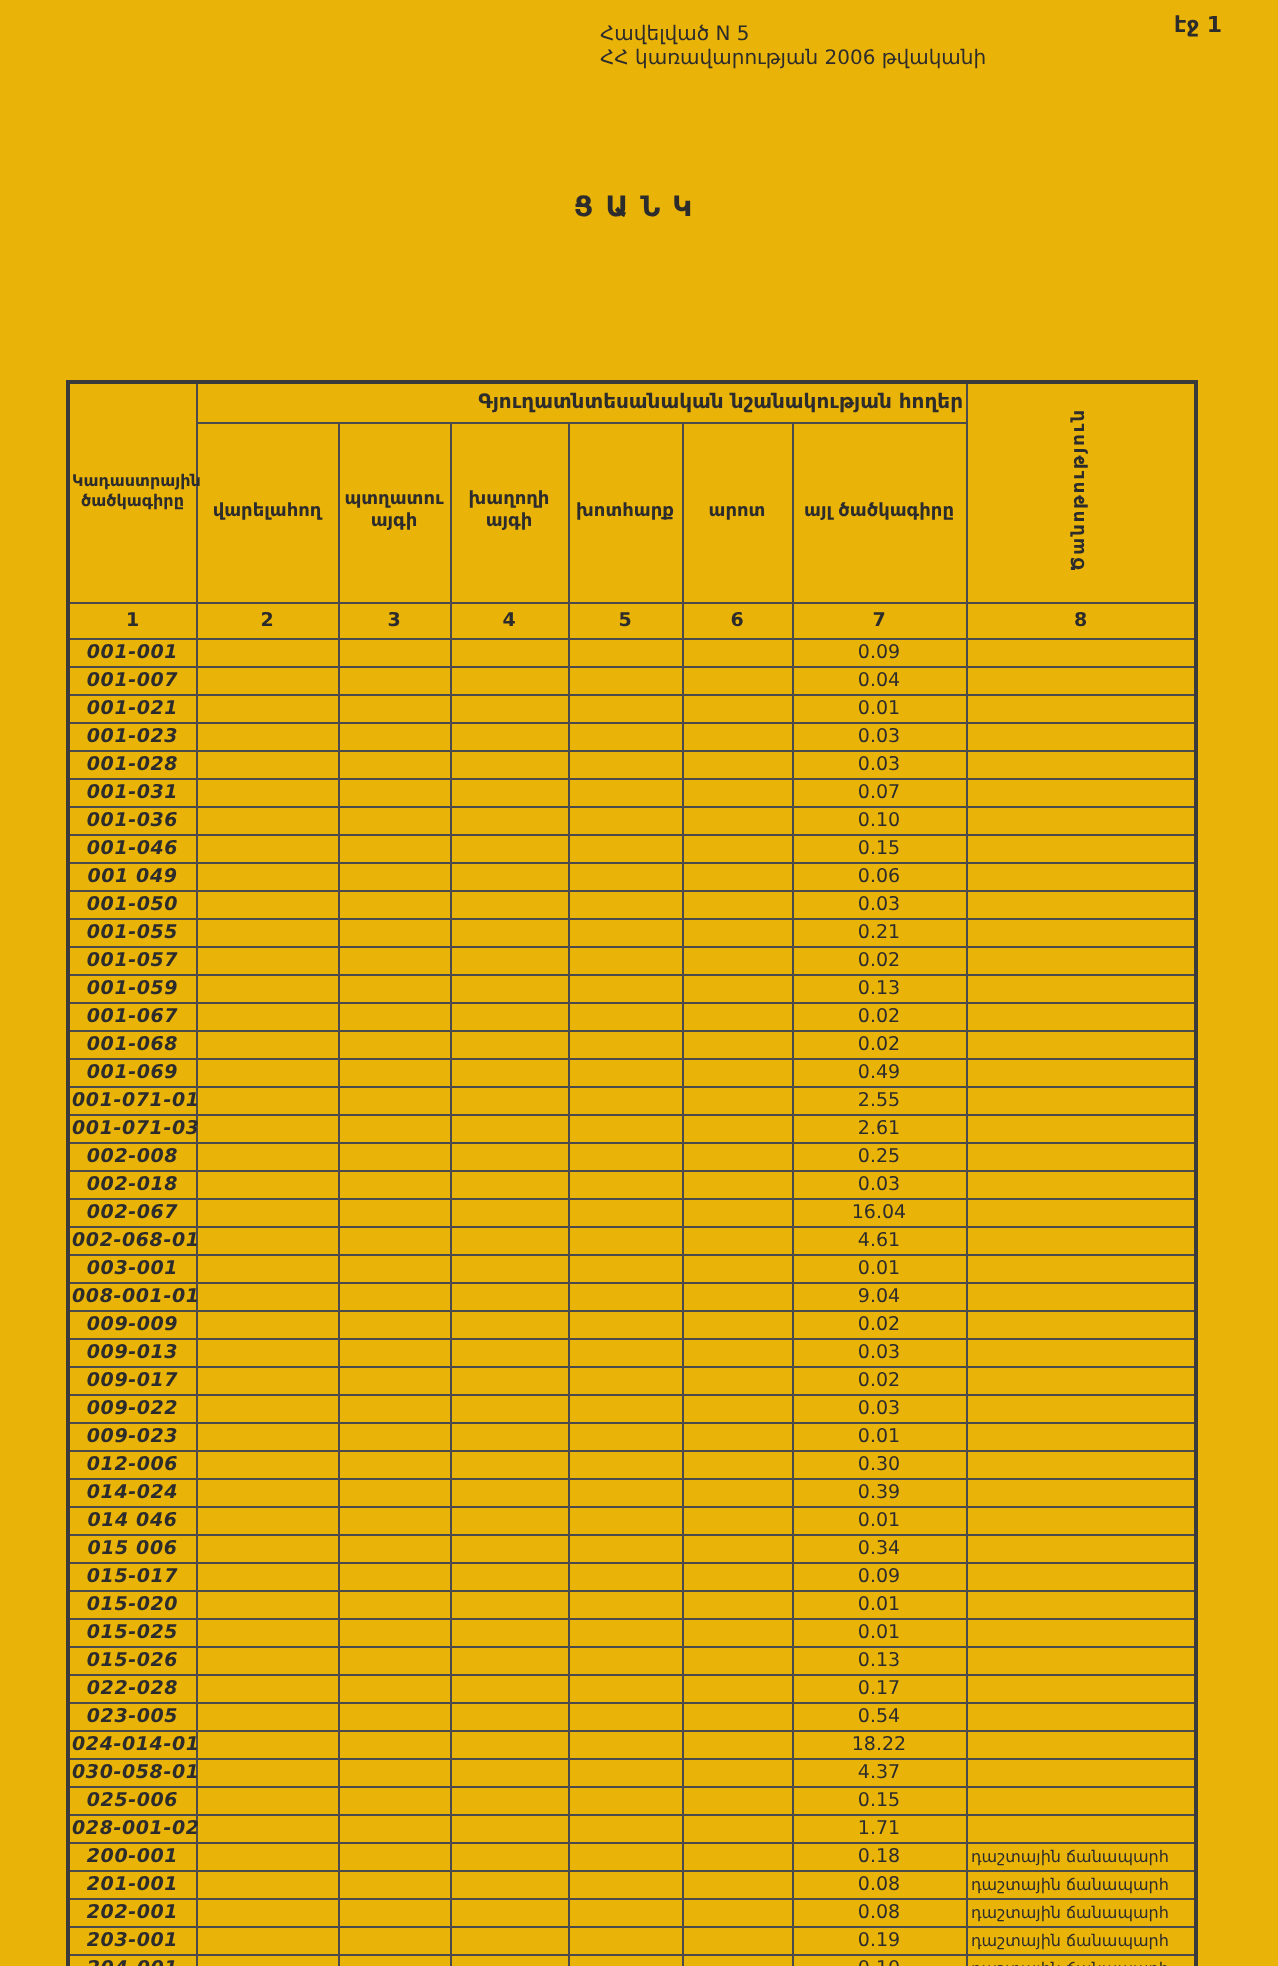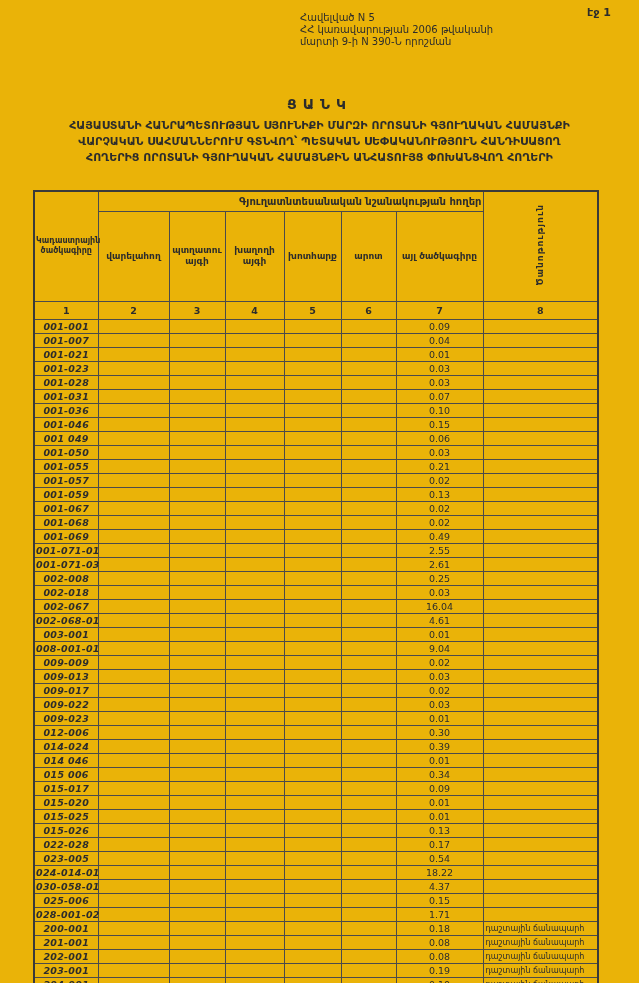"մարտի 9-ի N 390-Ն որոշման" div { html: <div>մարտի 9-ի N 390-Ն որոշման</div> -> none }
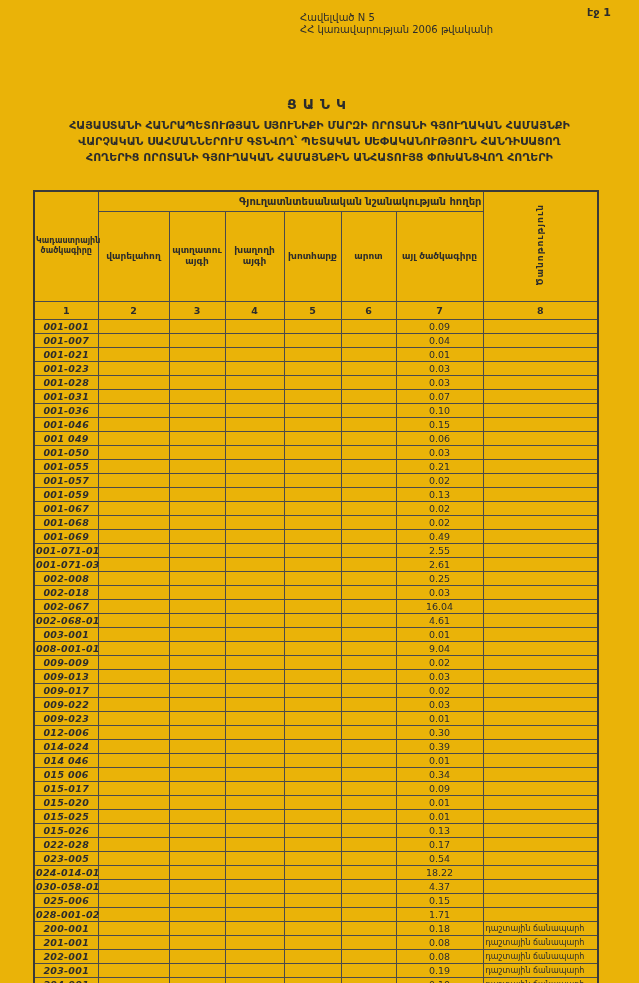"ՀԱՅԱՍՏԱՆԻ ՀԱՆՐԱՊԵՏՈՒԹՅԱՆ ՍՅՈՒՆԻՔԻ ՄԱՐԶԻ" div.doc-subtitle { html: <div> <div>ՀԱՅԱՍՏԱՆԻ ՀԱՆՐԱՊԵՏՈՒԹՅԱՆ ՍՅՈՒՆԻՔԻ ՄԱՐԶԻ ՈՐՈՏԱՆԻ ԳՅՈՒՂԱԿԱՆ ՀԱՄԱՅՆՔԻ</div> <div>ՎԱՐՉԱԿԱՆ ՍԱՀՄԱՆՆԵՐՈՒՄ ԳՏՆՎՈՂ՝ ՊԵՏԱԿԱՆ ՍԵՓԱԿԱՆՈՒԹՅՈՒՆ ՀԱՆԴԻՍԱՑՈՂ</div> <div>ՀՈՂԵՐԻՑ ՈՐՈՏԱՆԻ ԳՅՈՒՂԱԿԱՆ ՀԱՄԱՅՆՔԻՆ ԱՆՀԱՏՈՒՅՑ ՓՈԽԱՆՑՎՈՂ ՀՈՂԵՐԻ</div> </div> -> none }
